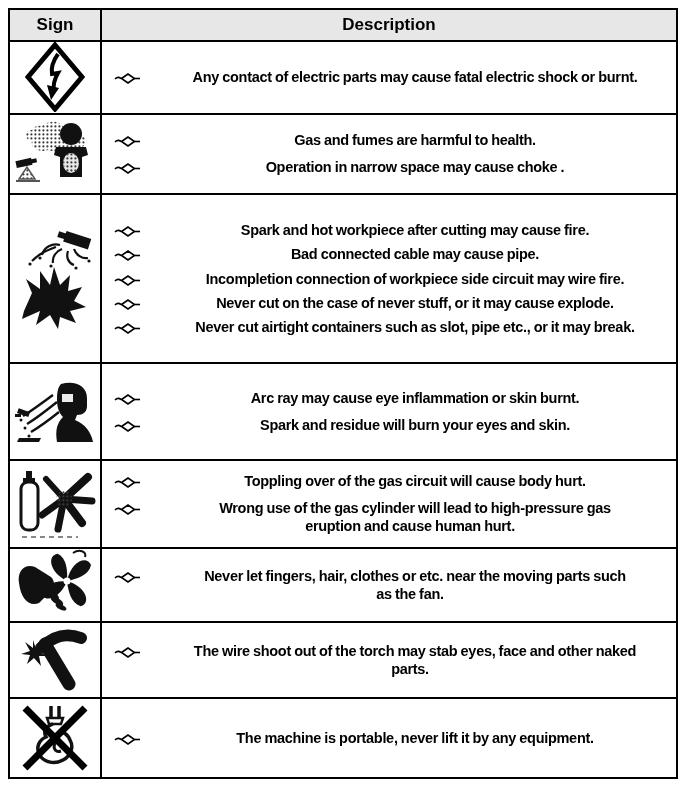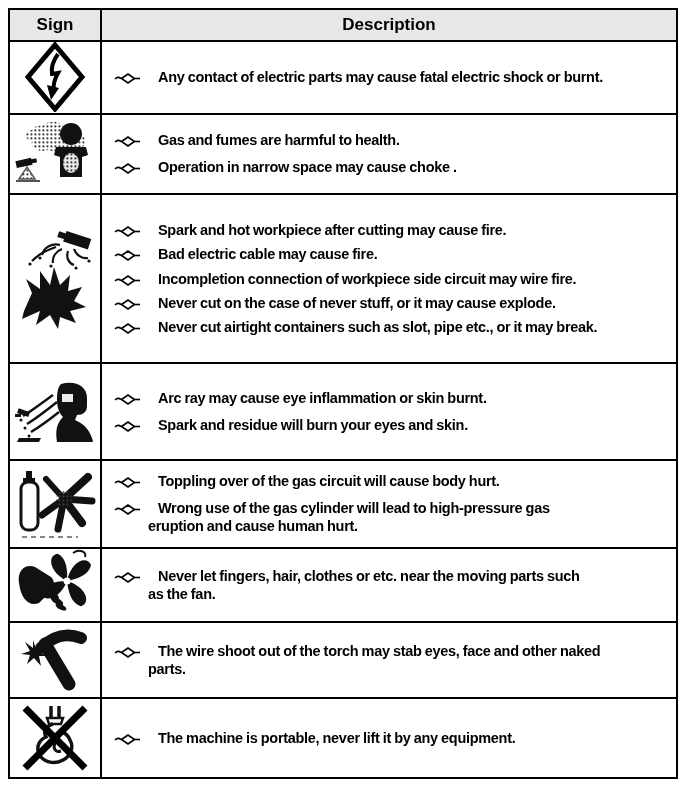"Sign" table.warn { text-align: none -> center }
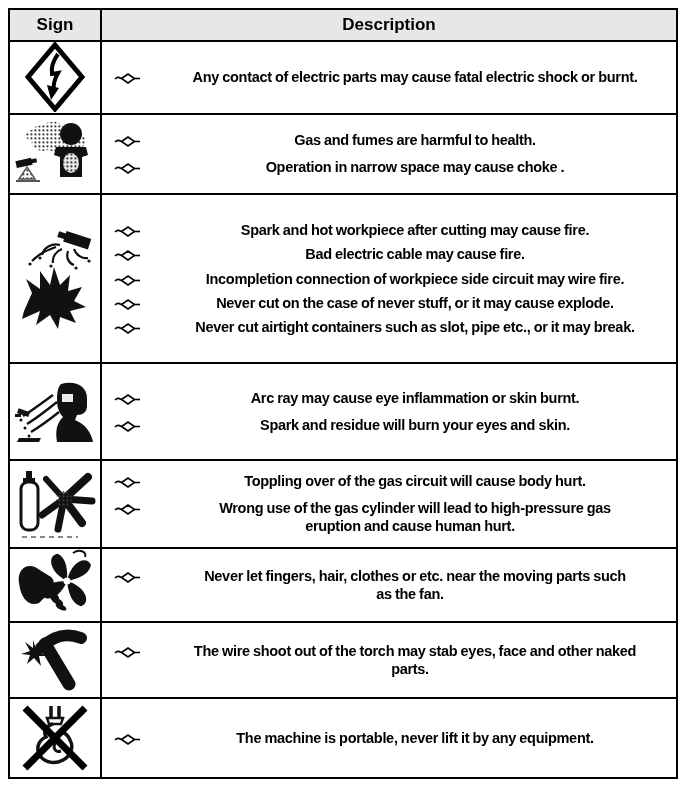"Bad electric cable may cause" span.li-text { text: electric cable may cause fire -> connected cable may cause pipe }
